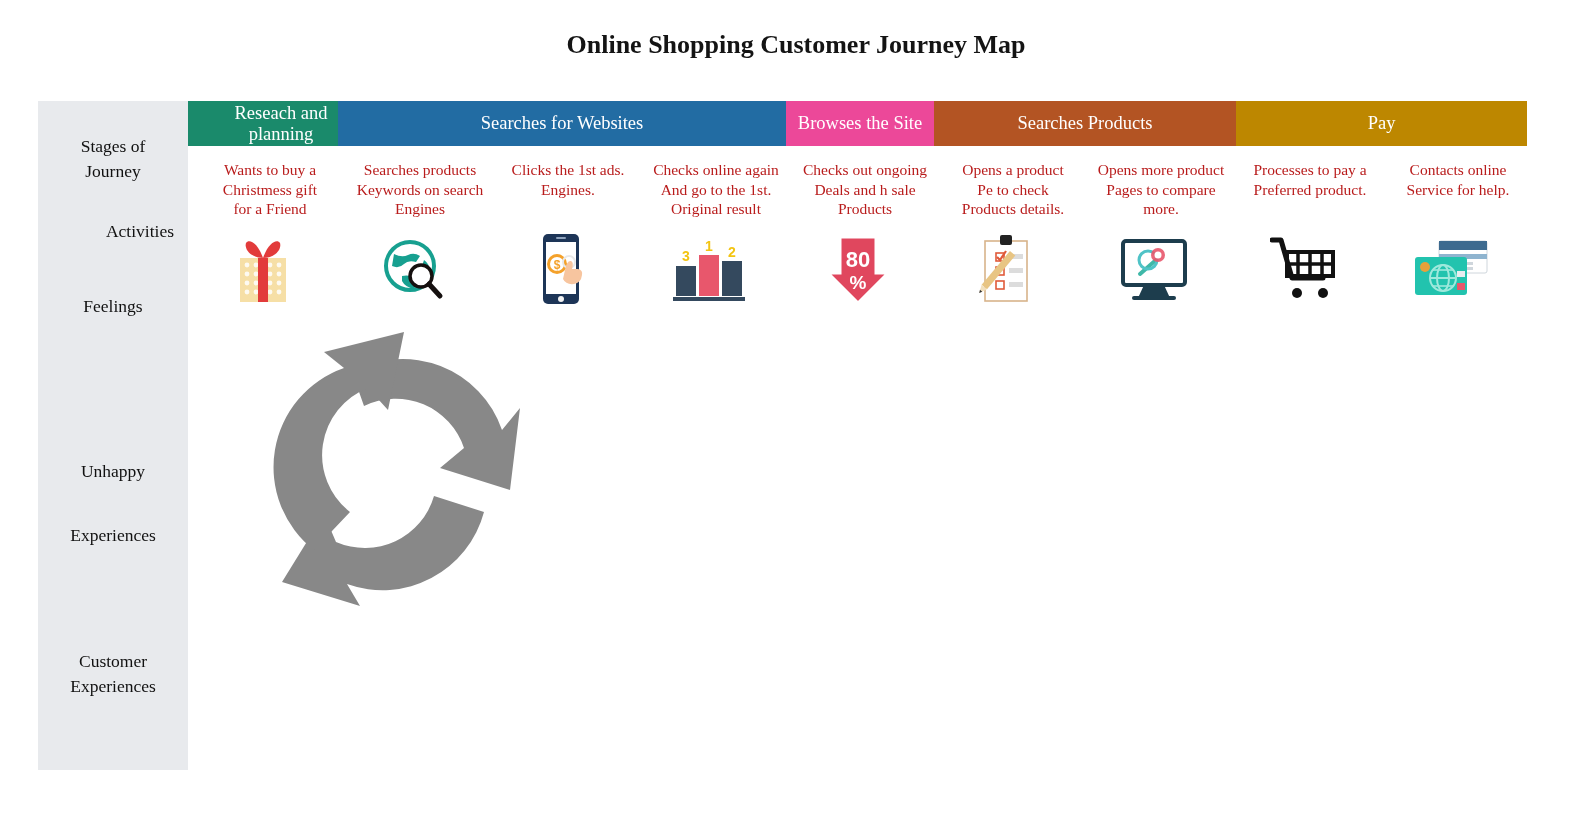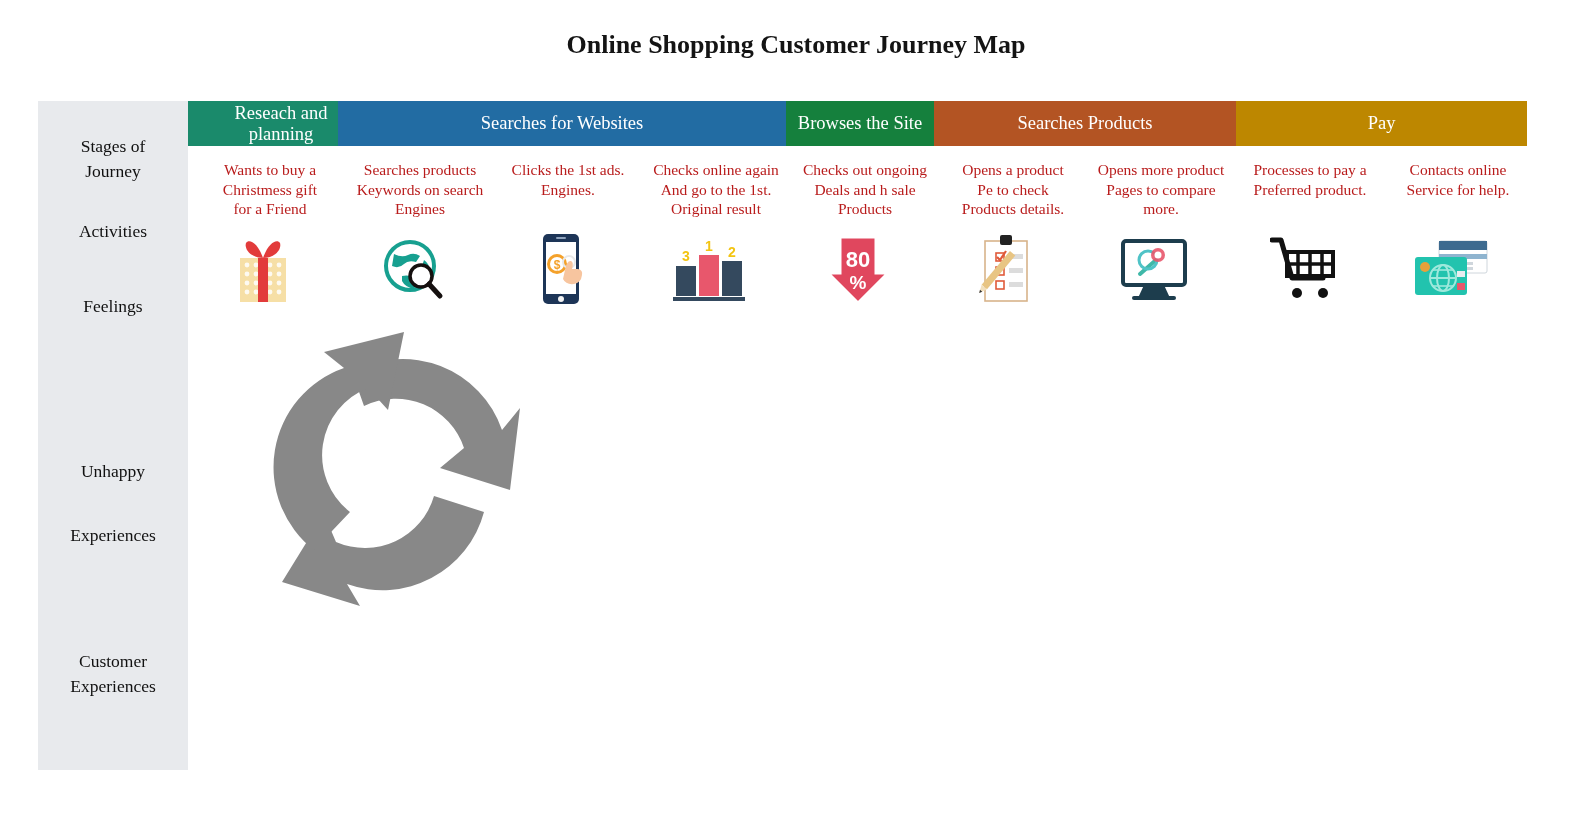"Browses the Site" div.stage-cell { background: #15803d -> #ec4899 }
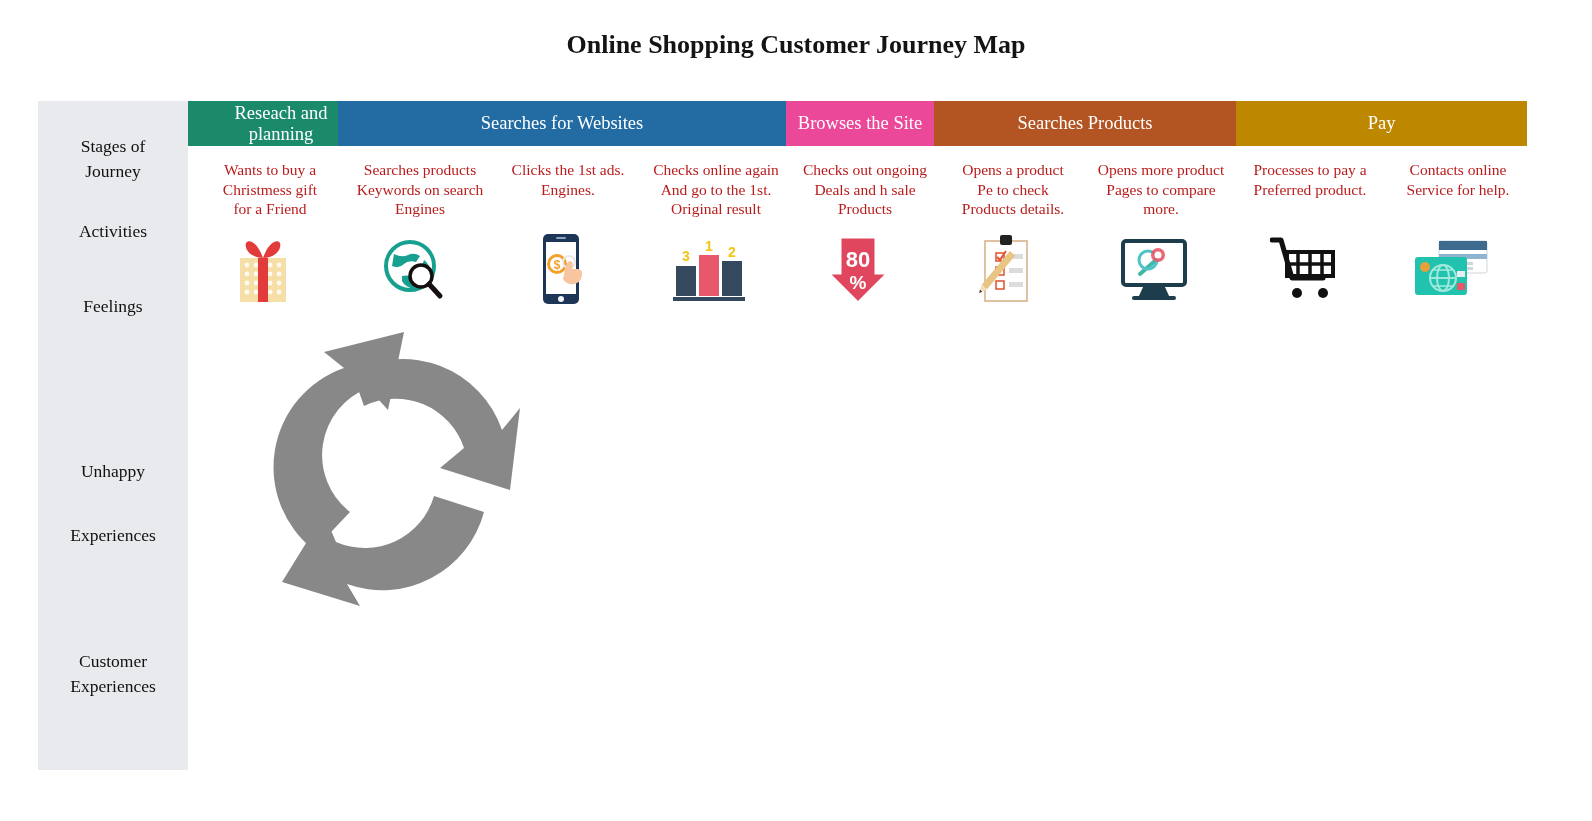"Activities" #side-activities { padding-left: none -> 27px }
